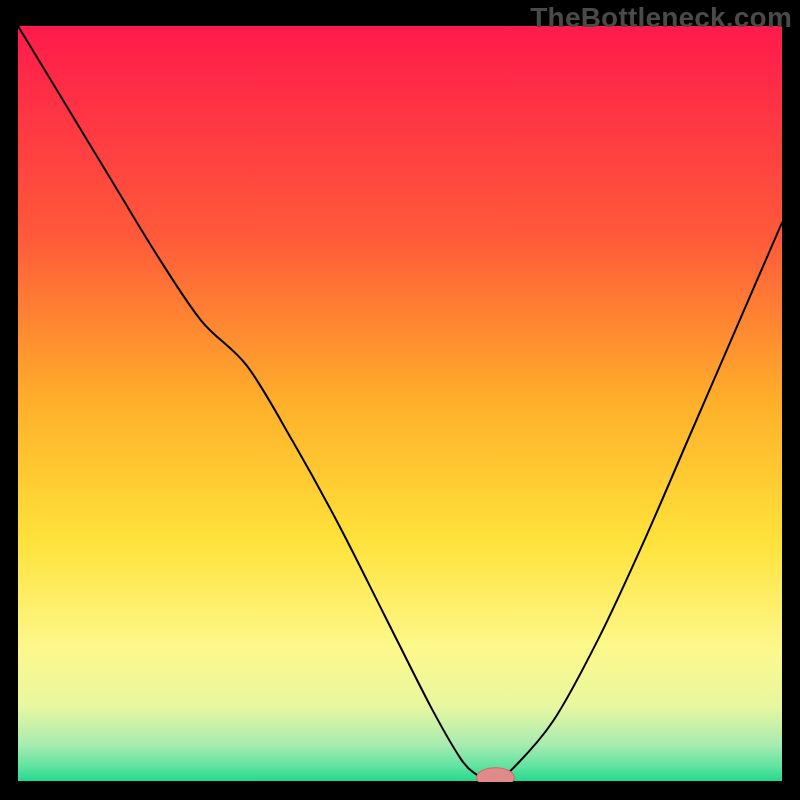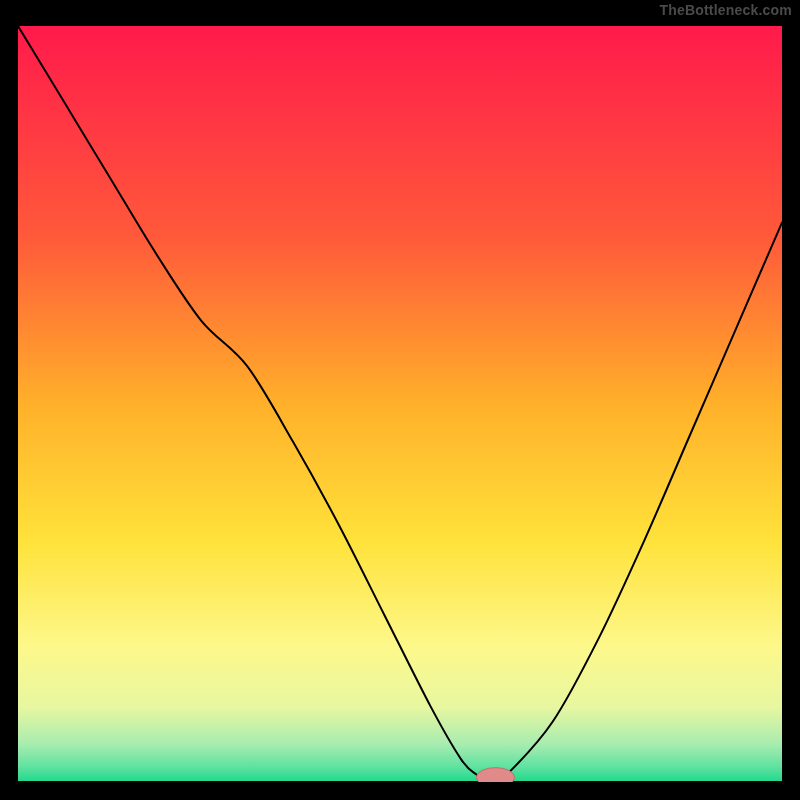"TheBottleneck.com" .watermark { font-size: 14px -> 28px }
